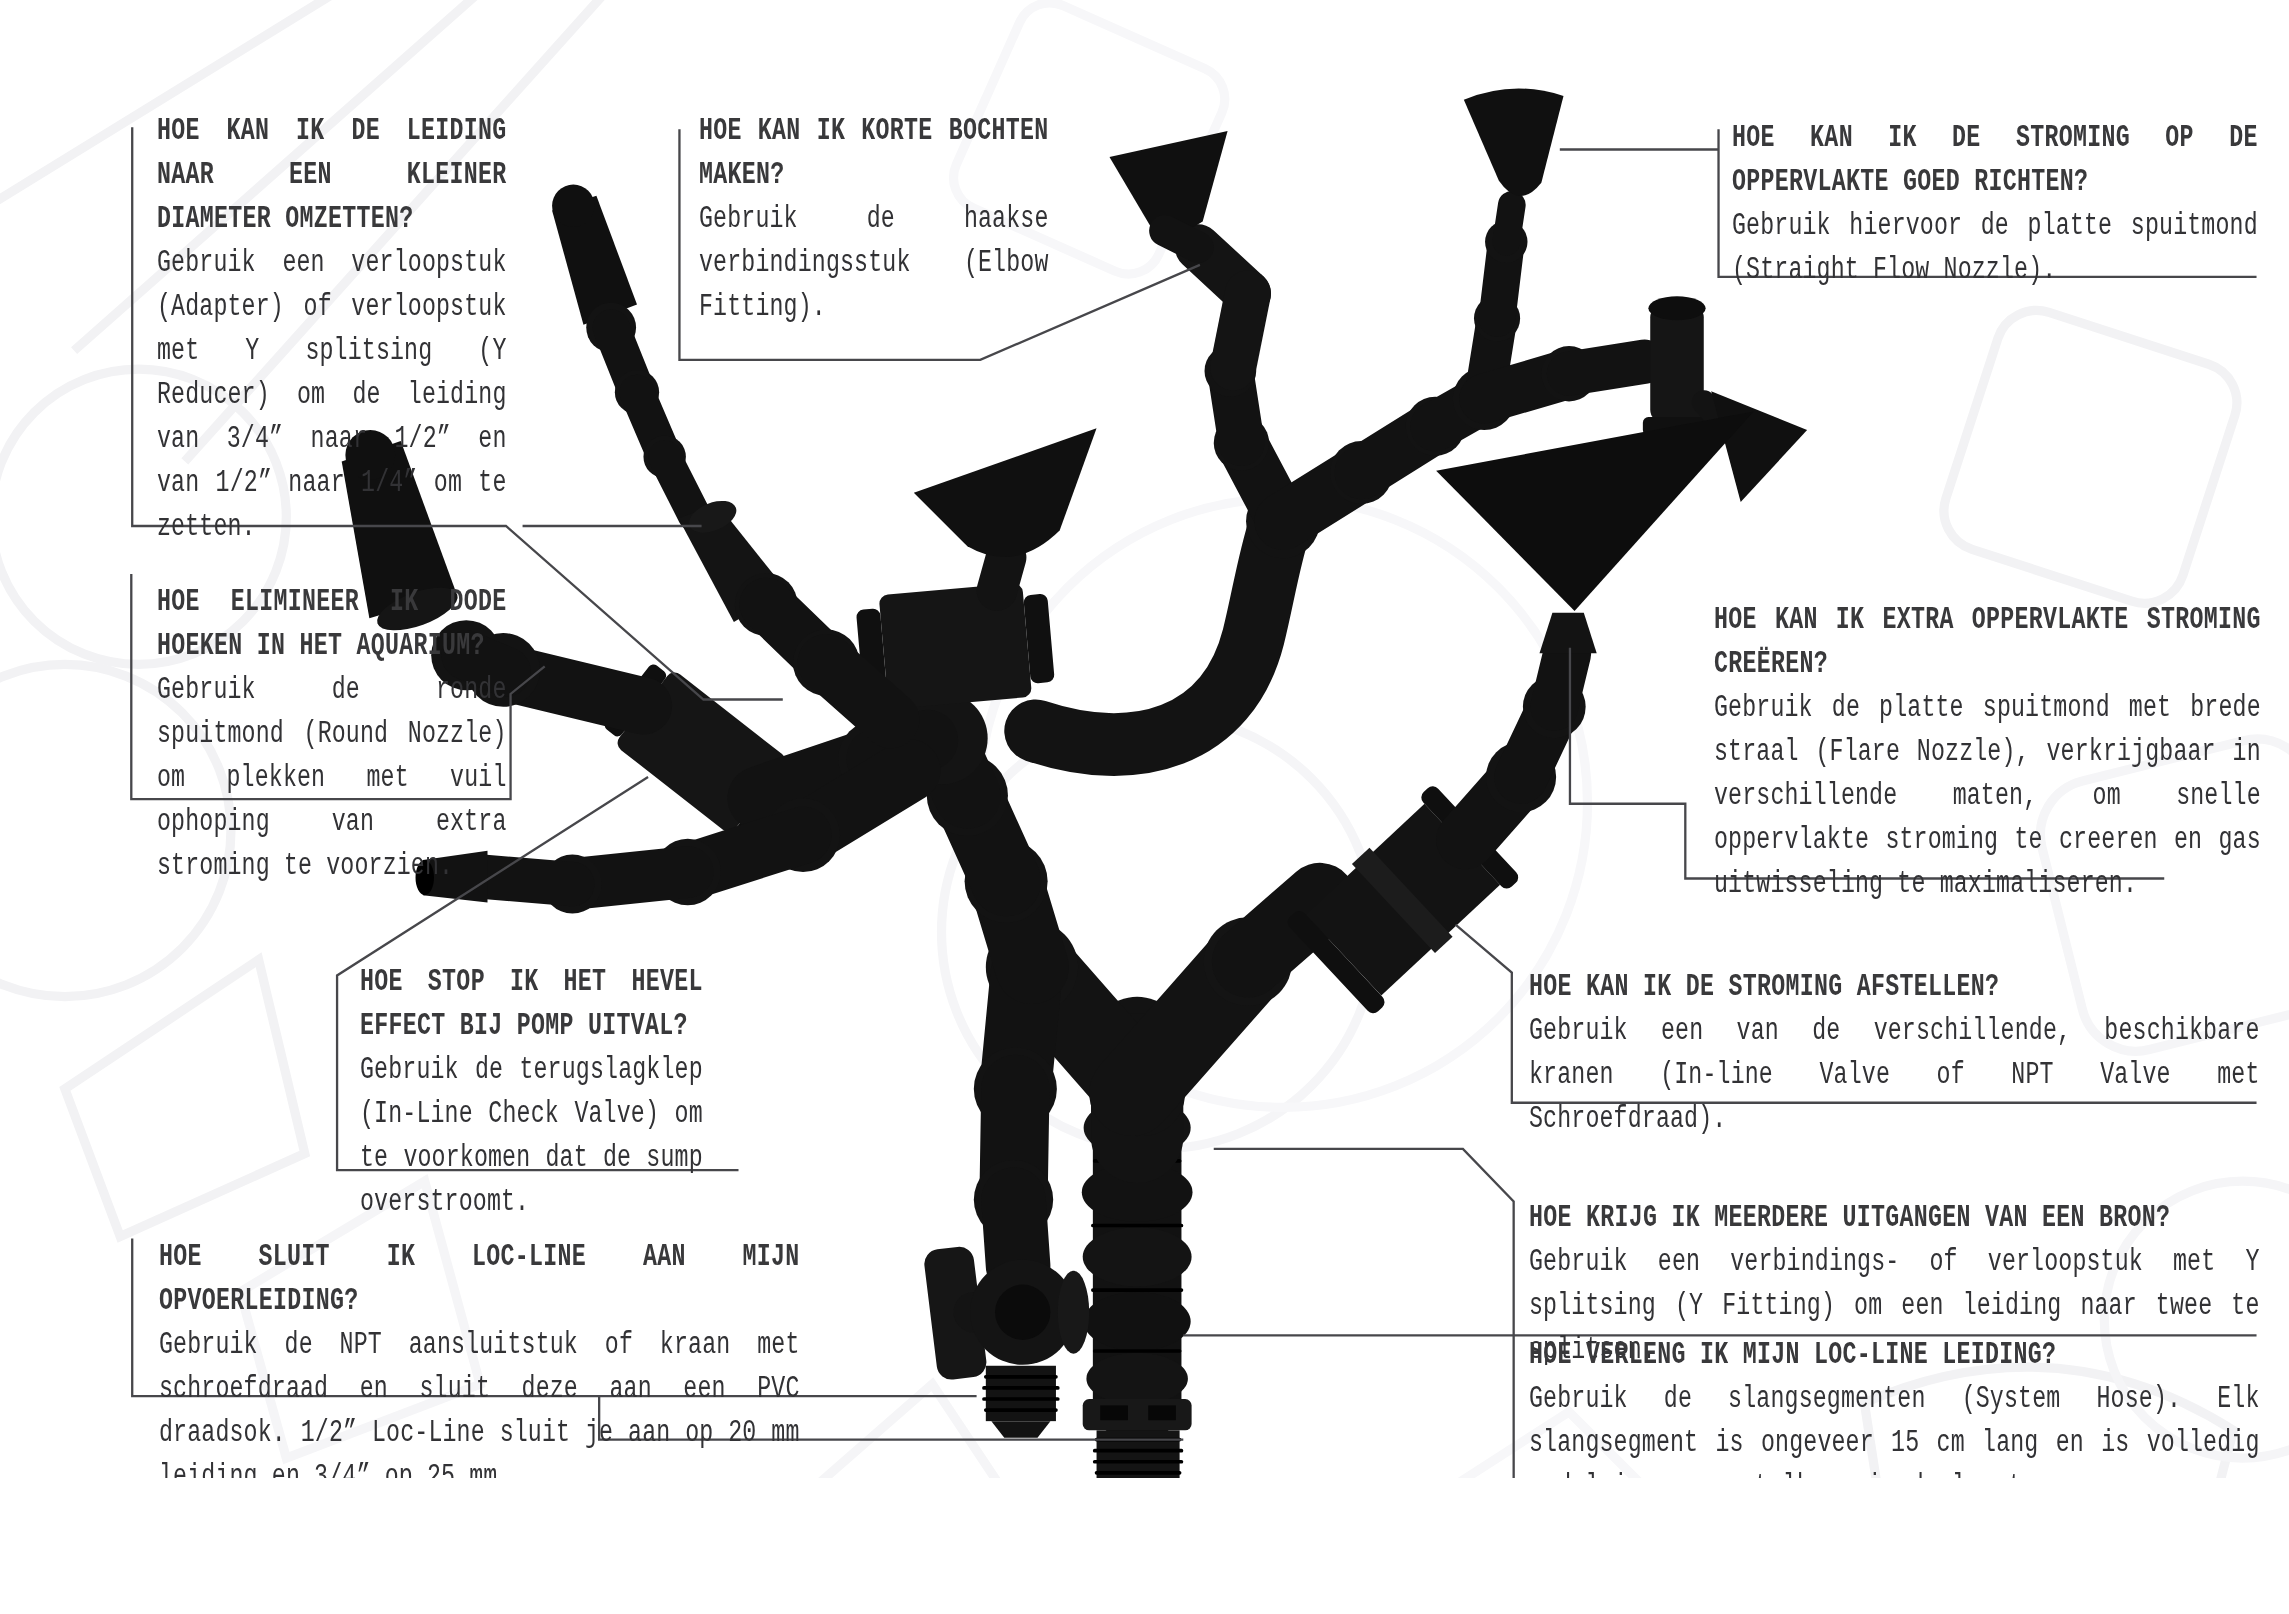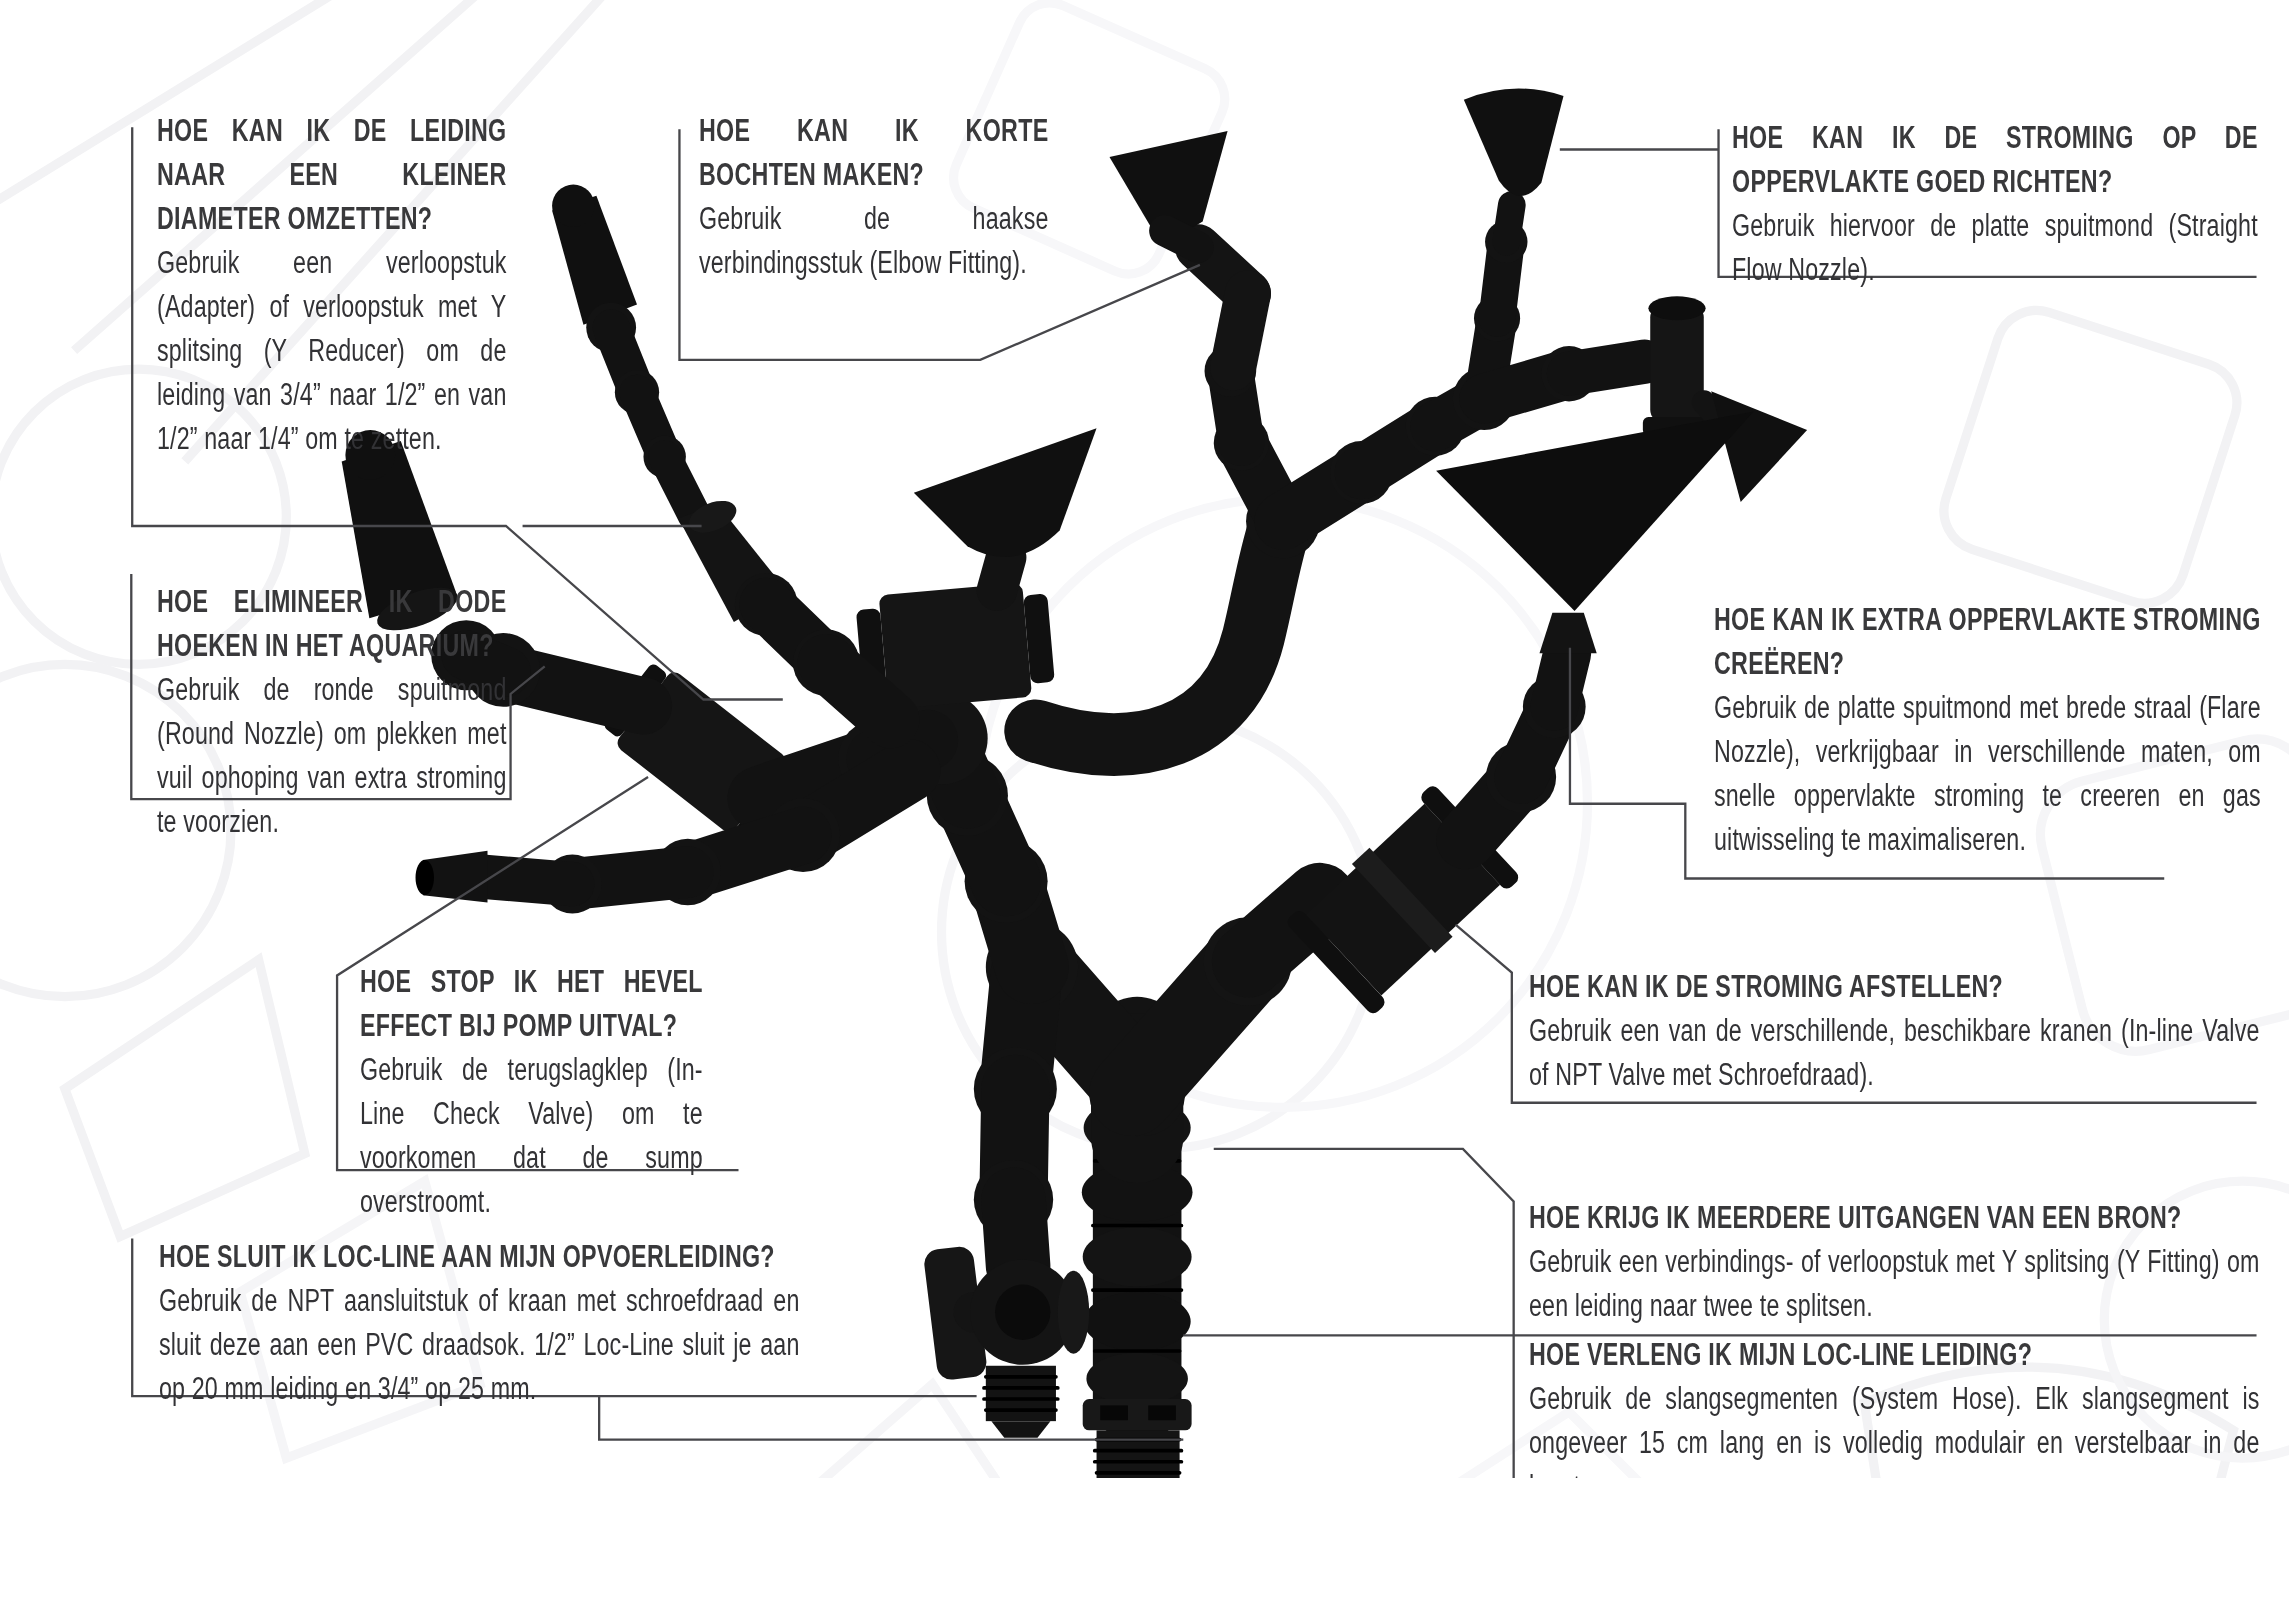"HOE KAN IK DE LEIDING" .stage { font-family: Liberation Sans, sans-serif -> Liberation Mono, monospace }
